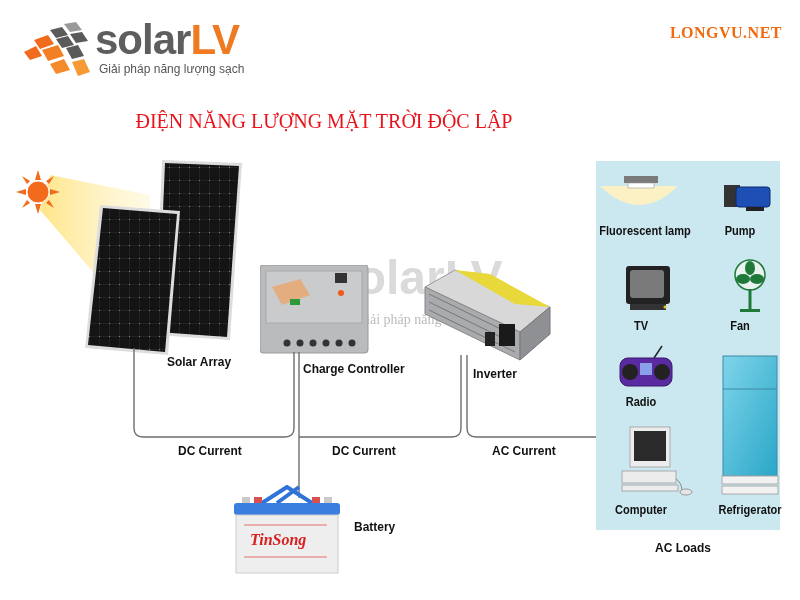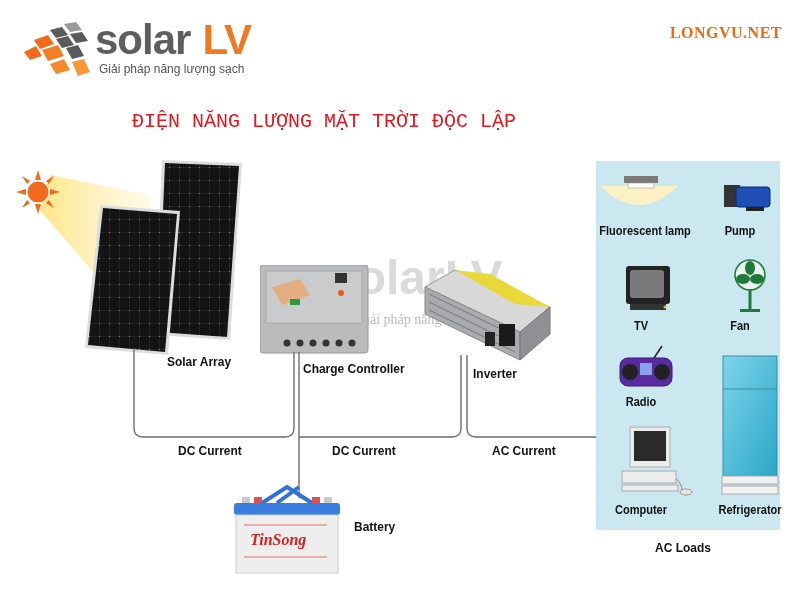"LV" .brand-name .lv { margin-left: 12px -> none }
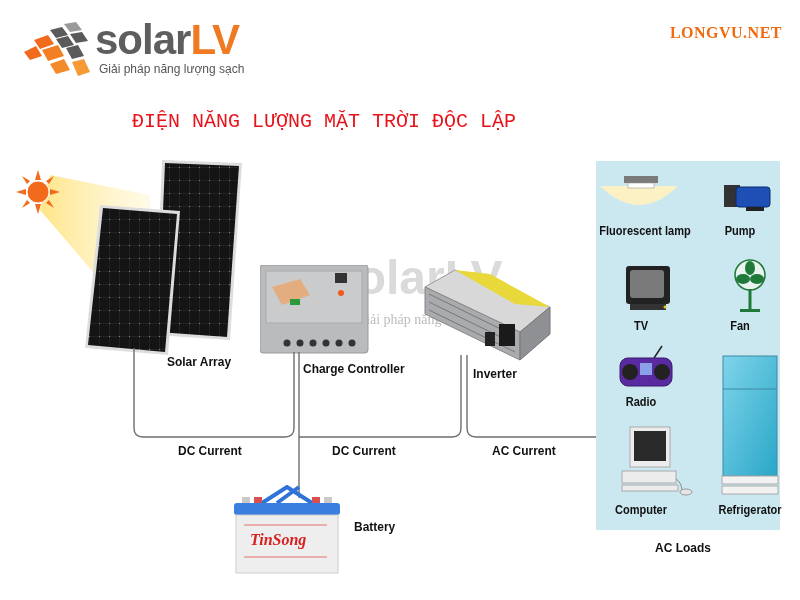"ĐIỆN NĂNG LƯỢNG MẶT TRỜI" .title { font-family: Liberation Mono, monospace -> Liberation Serif, serif }
